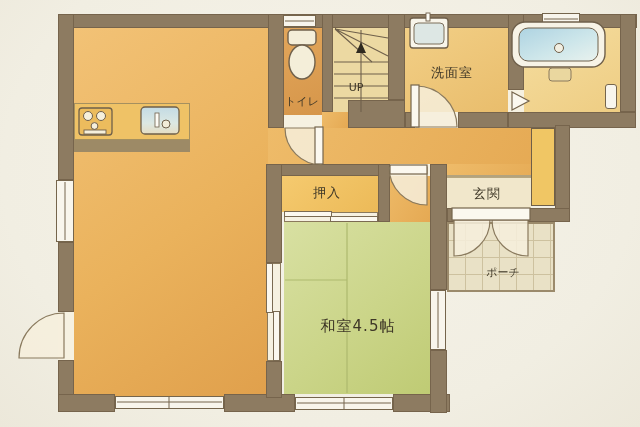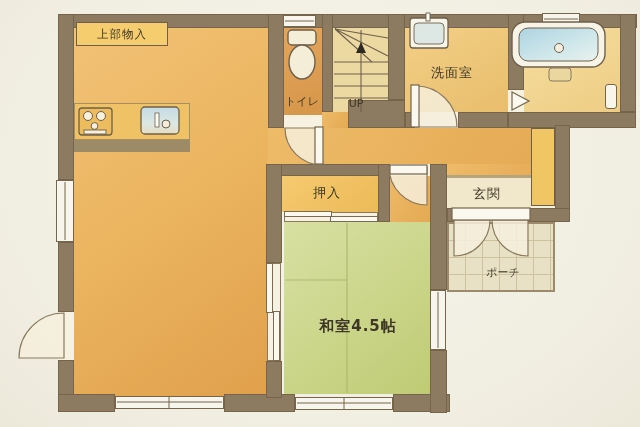"上部物入" div.abs { html: <div> <span>上部物入</span> </div> -> none }
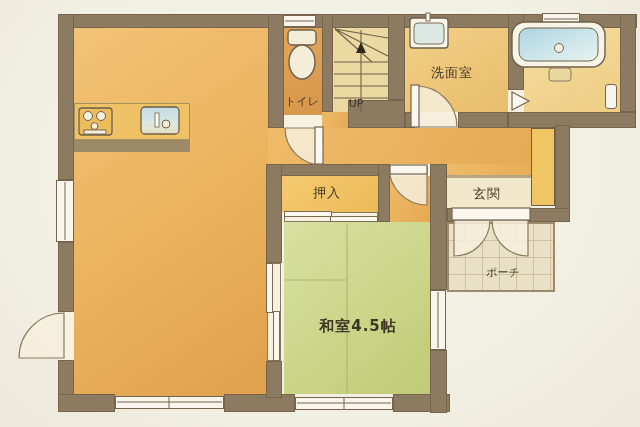"UP" span.lbl { top: 103px -> 87px }
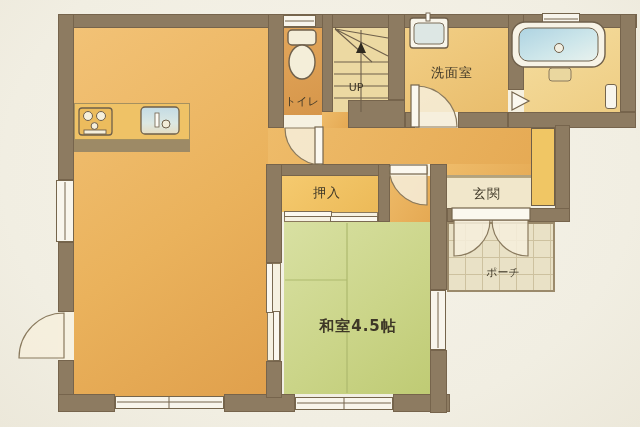"和室4.5帖" span.lbl { font-weight: bold -> none }
